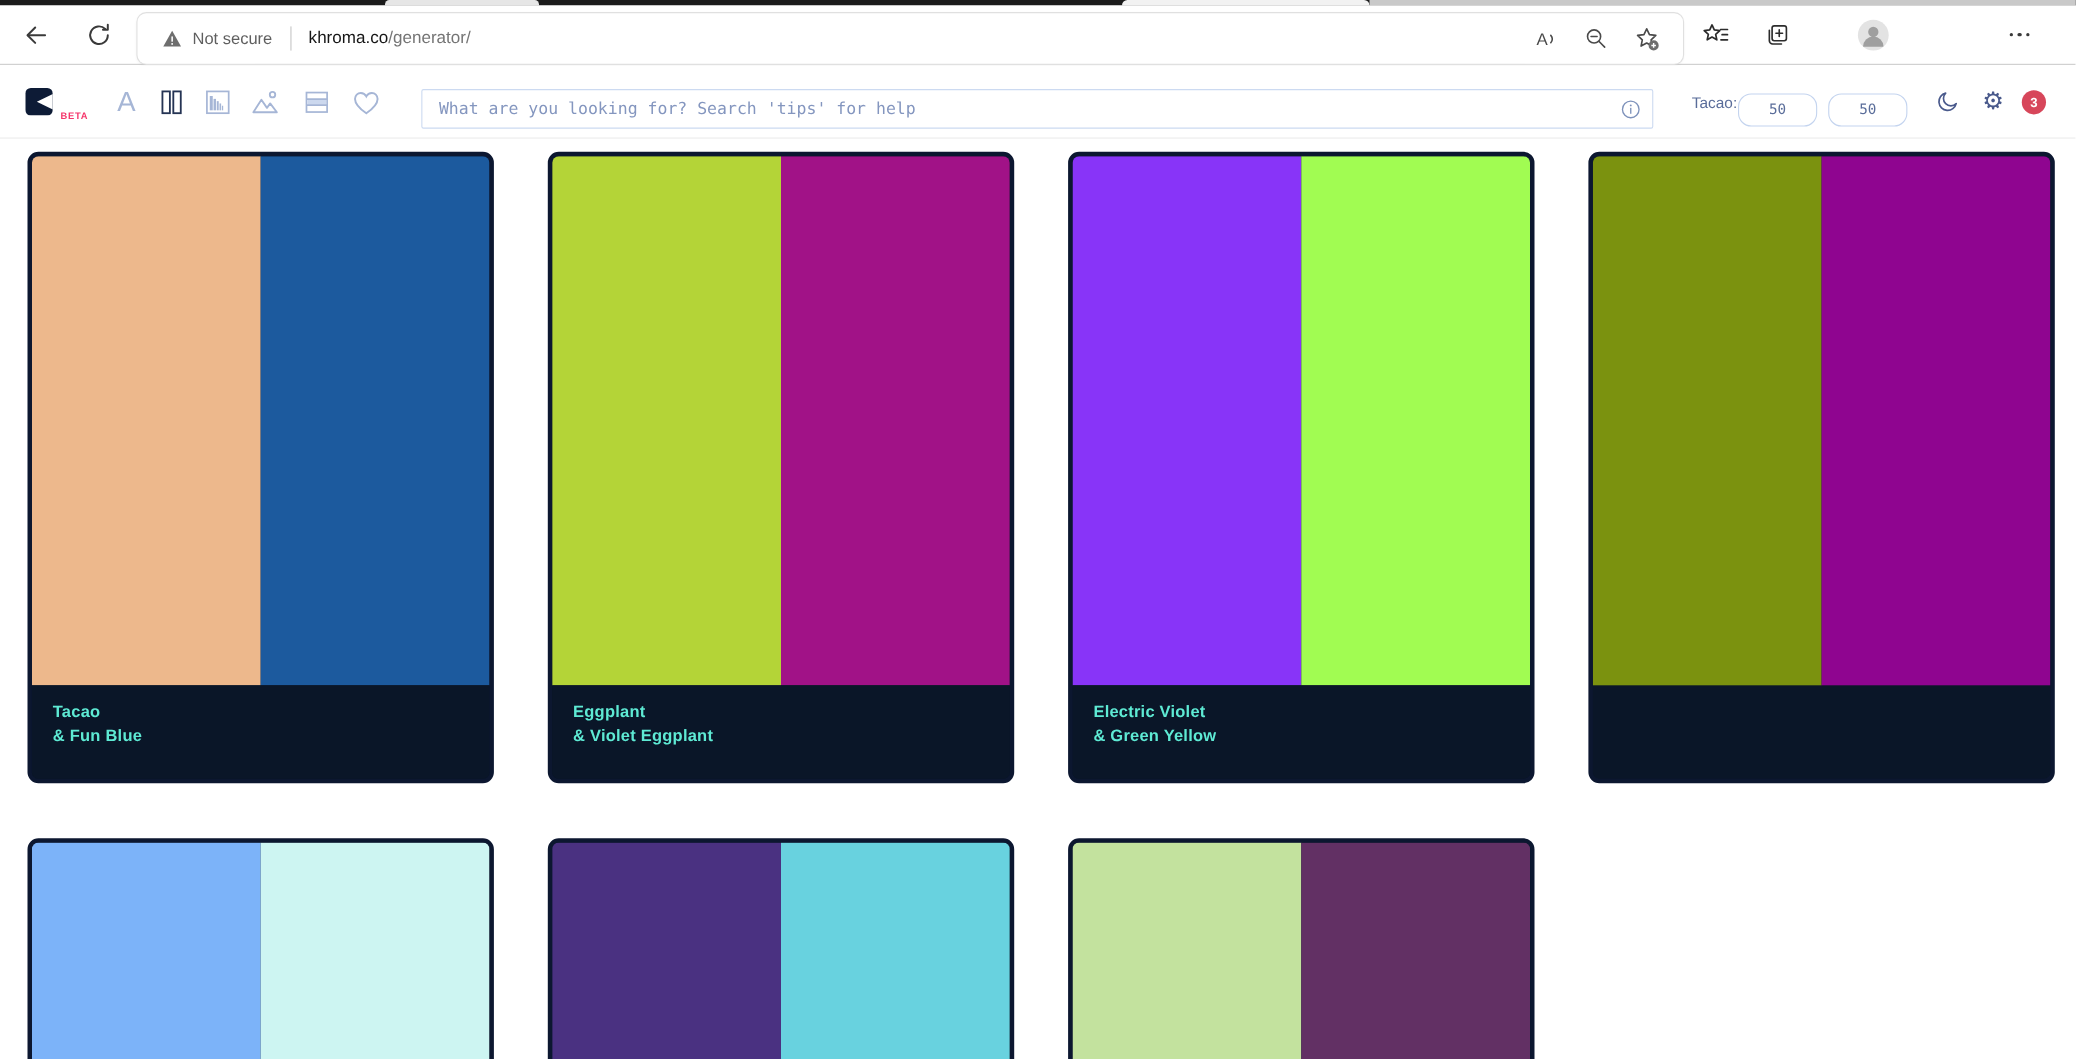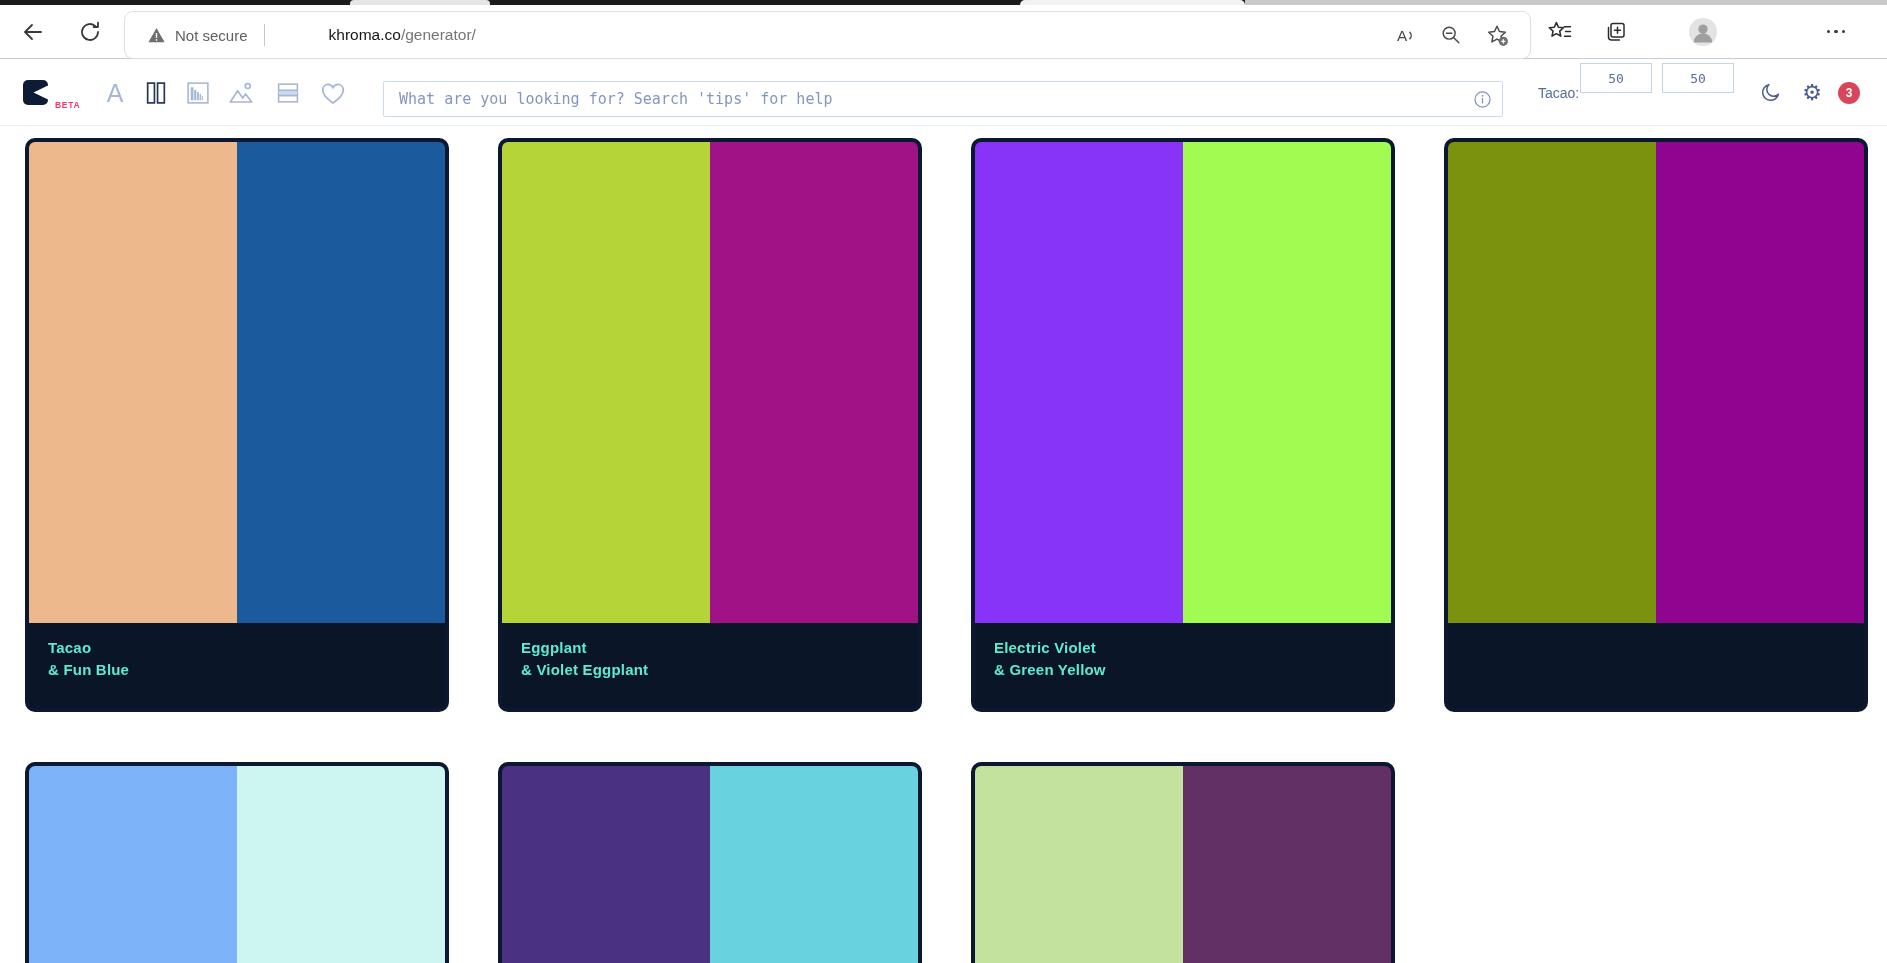"khroma.co" .url .host { margin-left: 48px -> none }
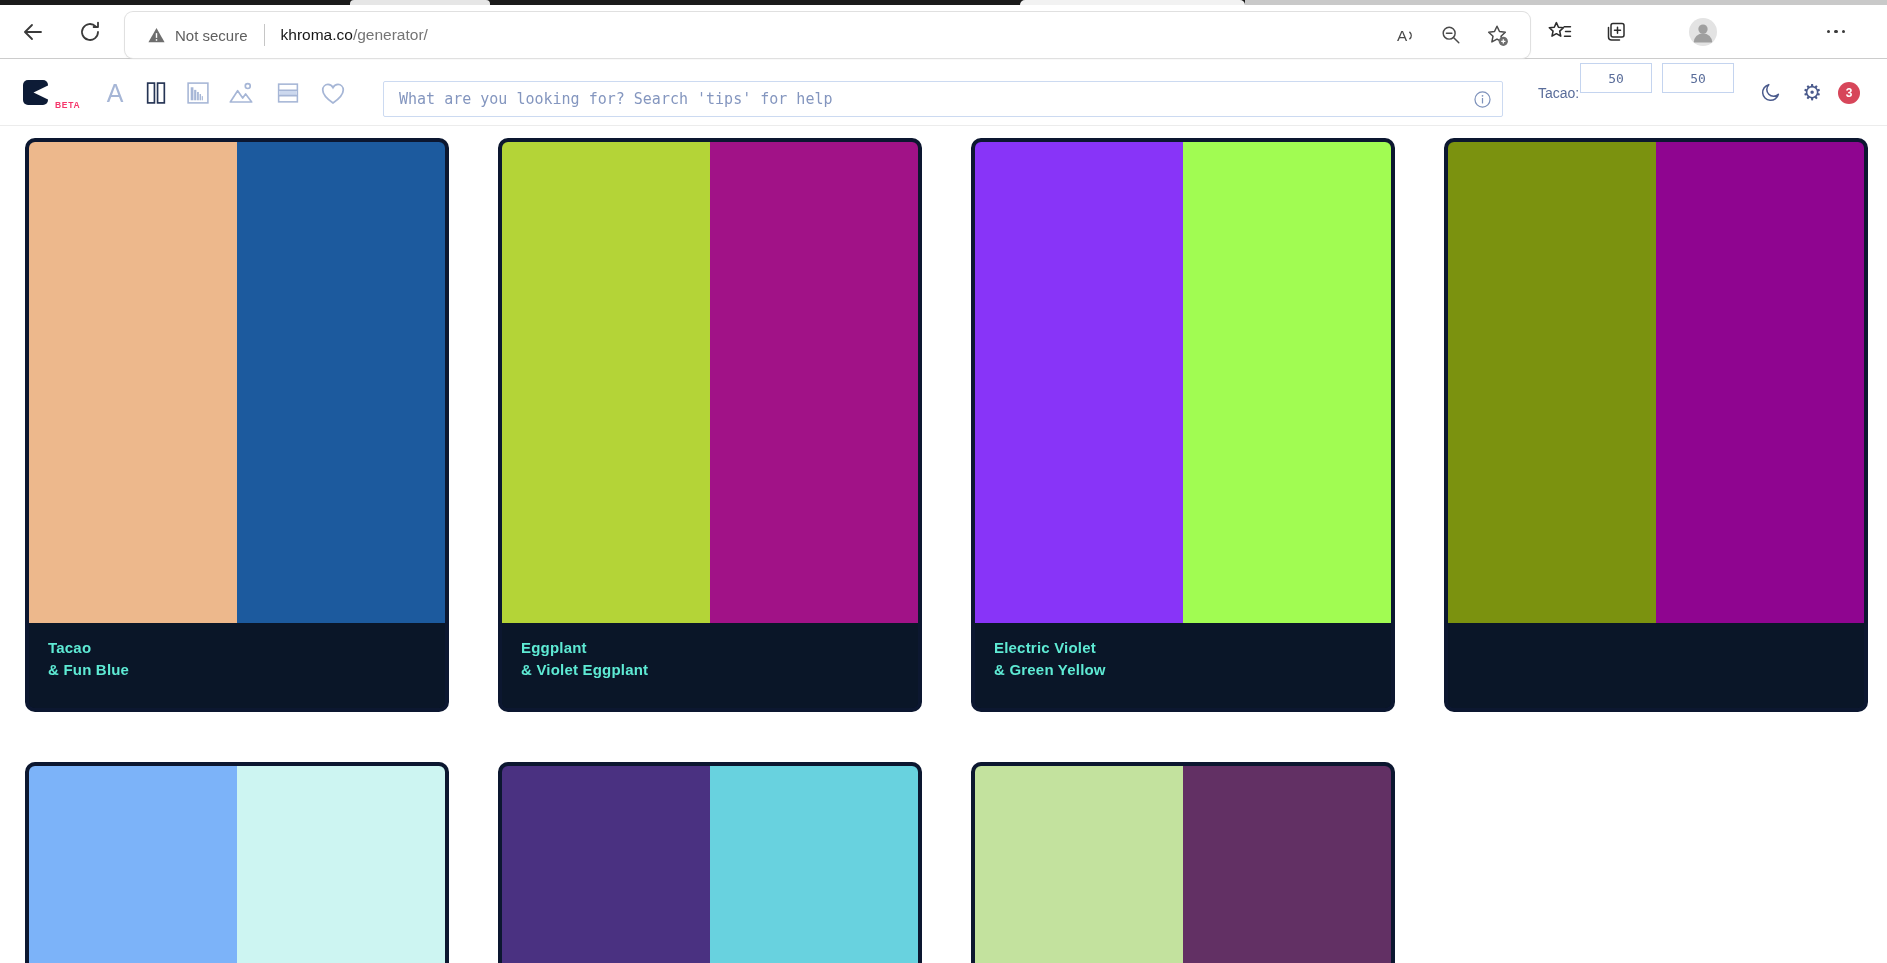"50" .bias-input { border-radius: 0 -> 12px; top: 3px -> 25px }
